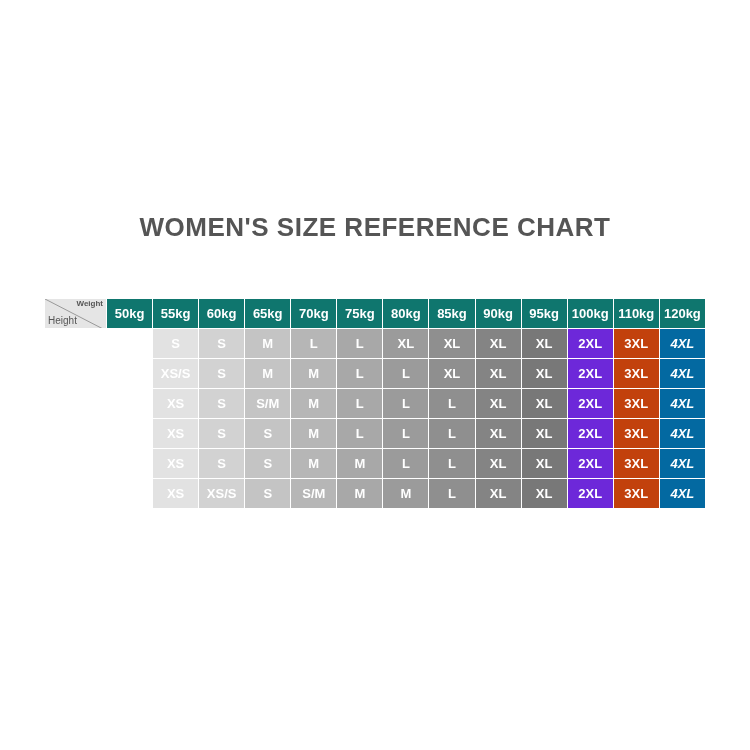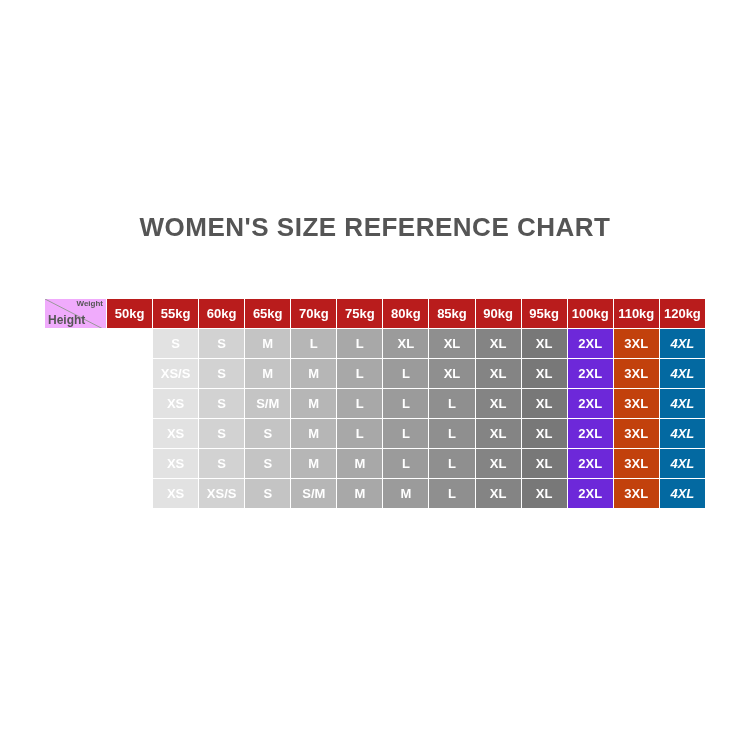"Weight" td.corner { background: #f0abfc -> #e5e5e5 }
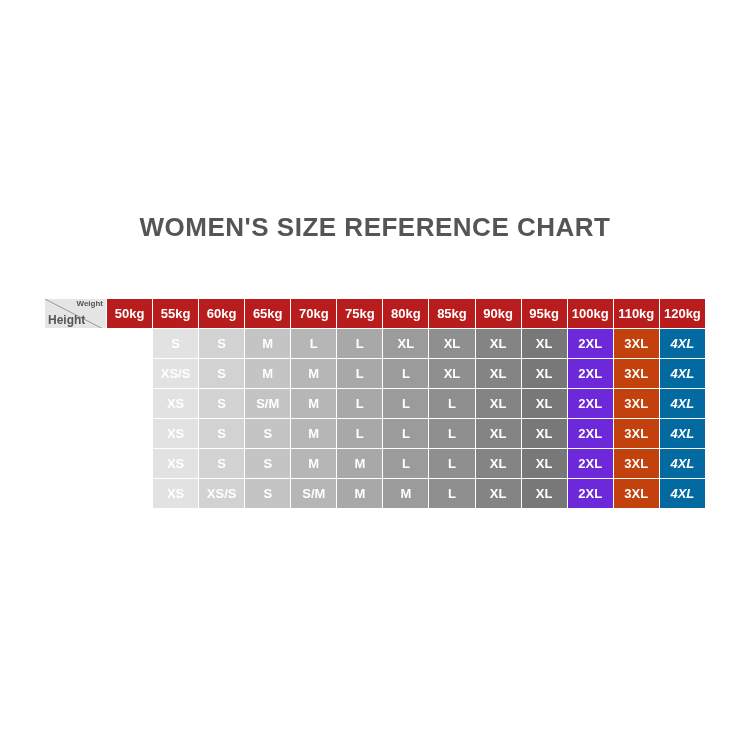"Height" td.corner .h-lab { font-size: 12px -> 10px; font-weight: bold -> normal }
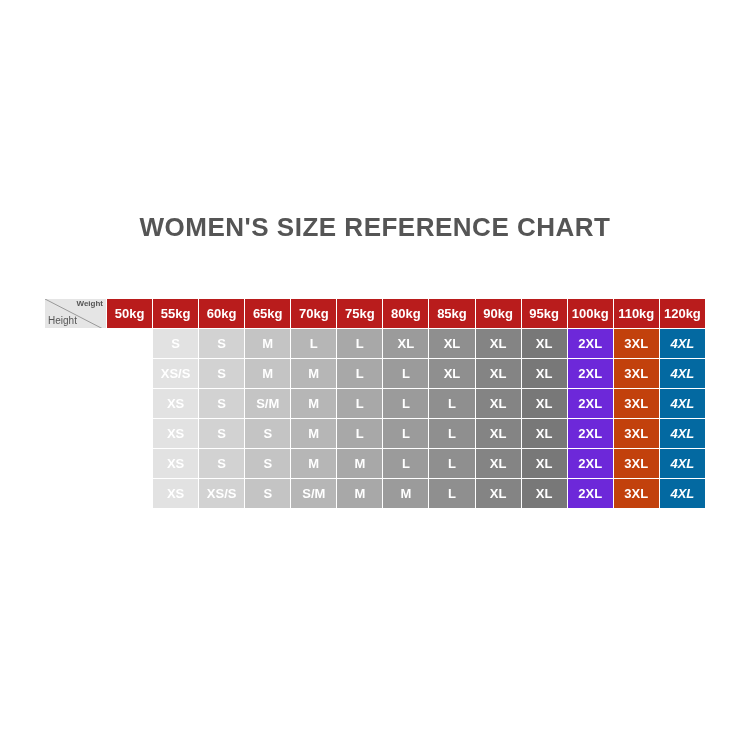"50kg" th.wcol { background: #b91c1c -> #0f766e }
